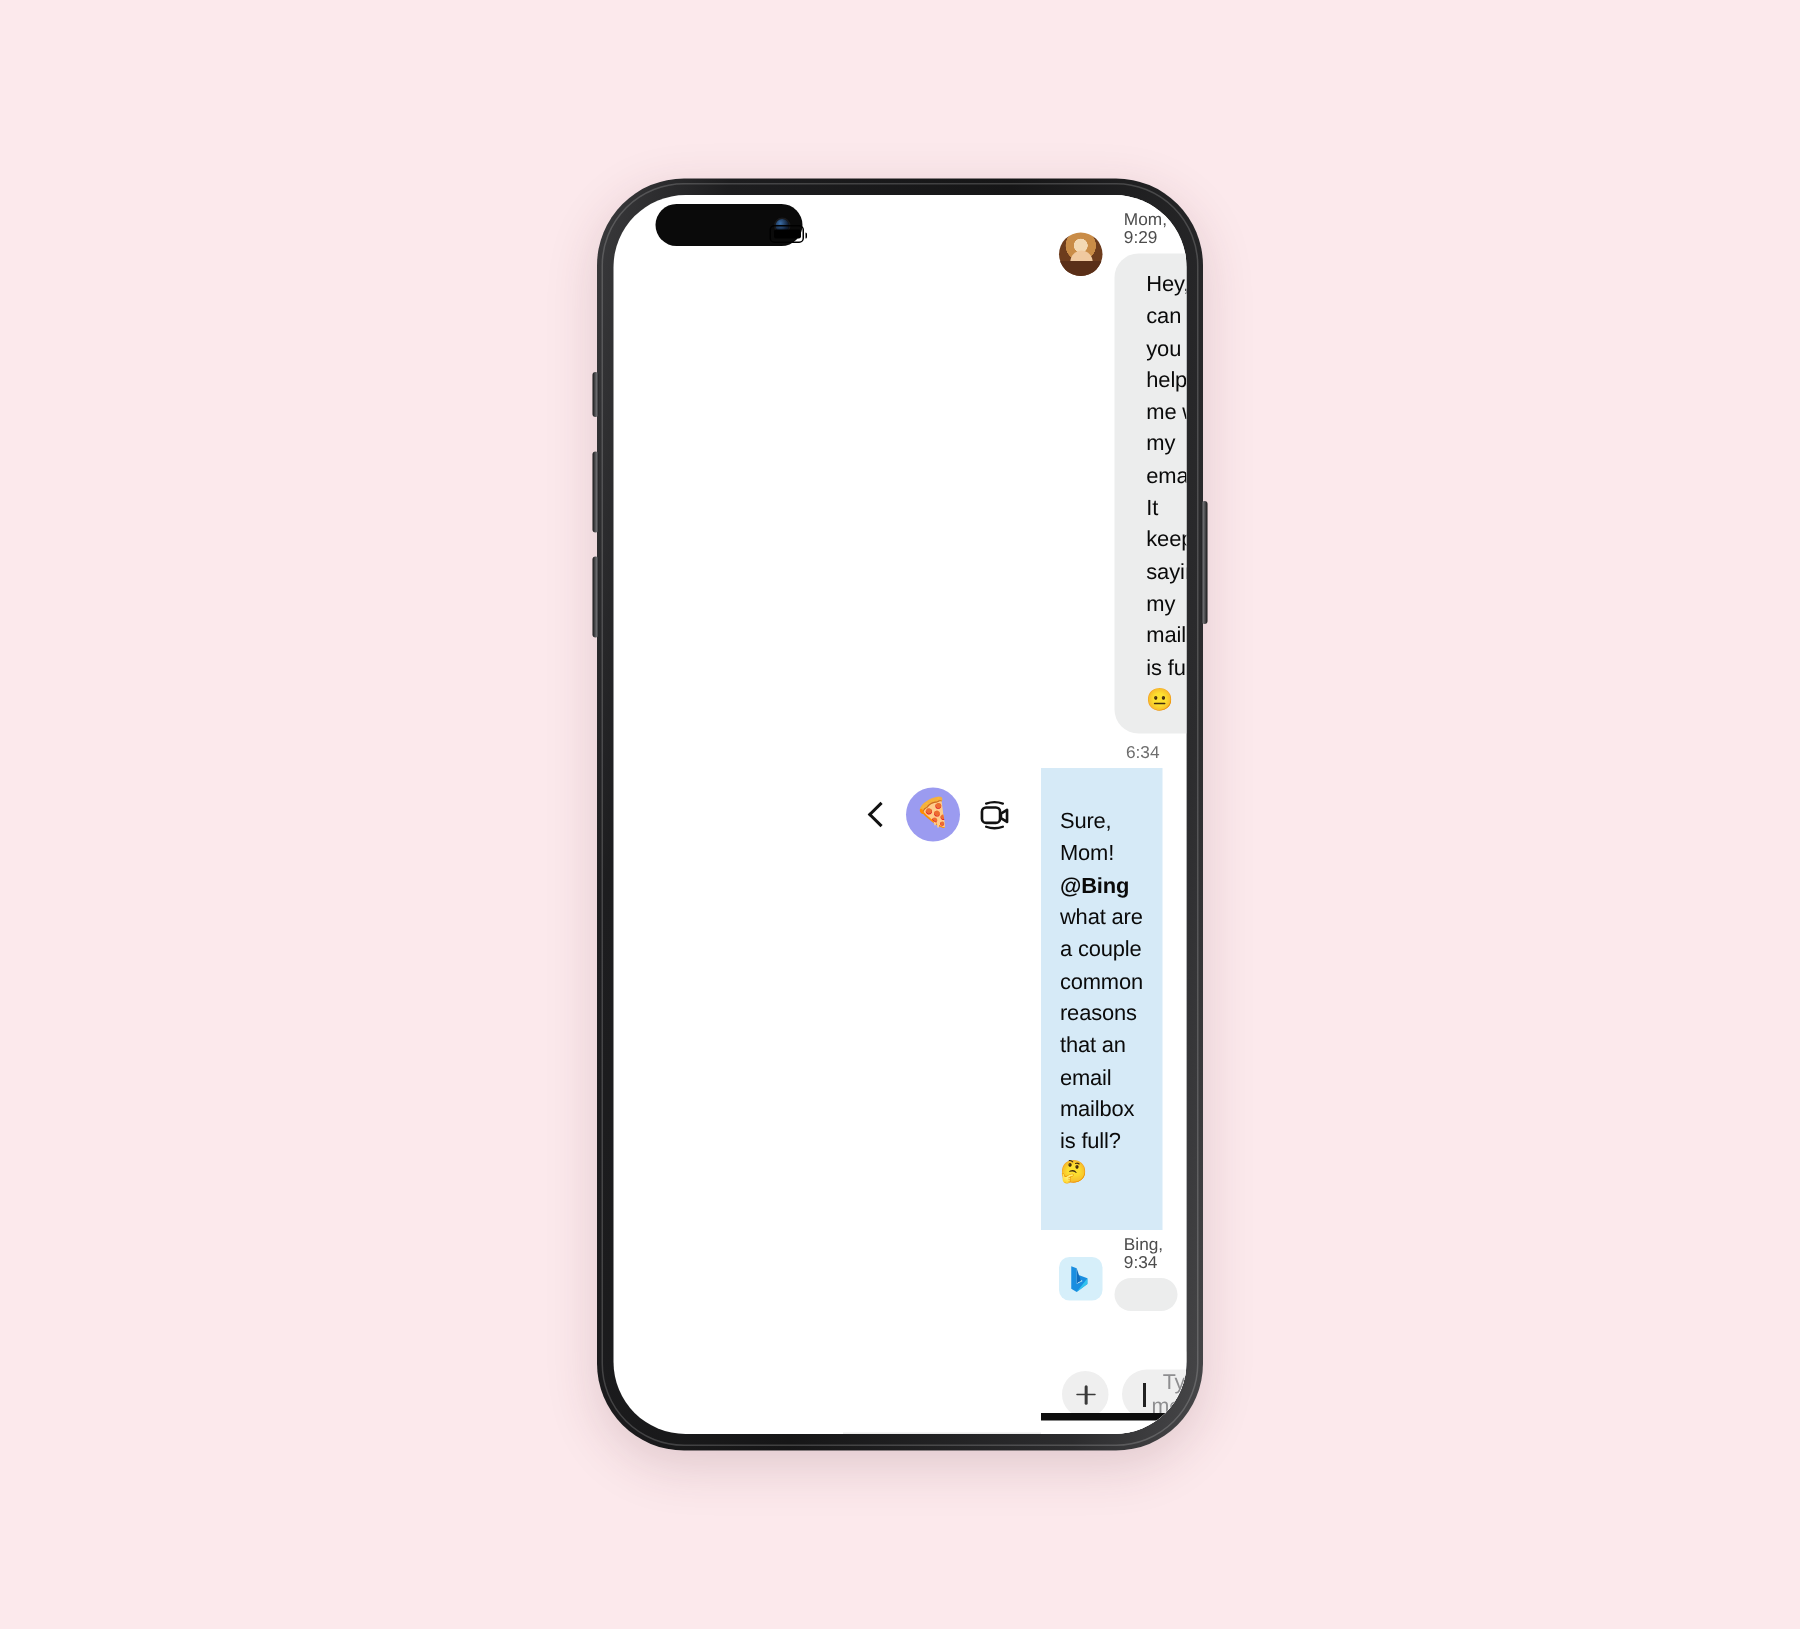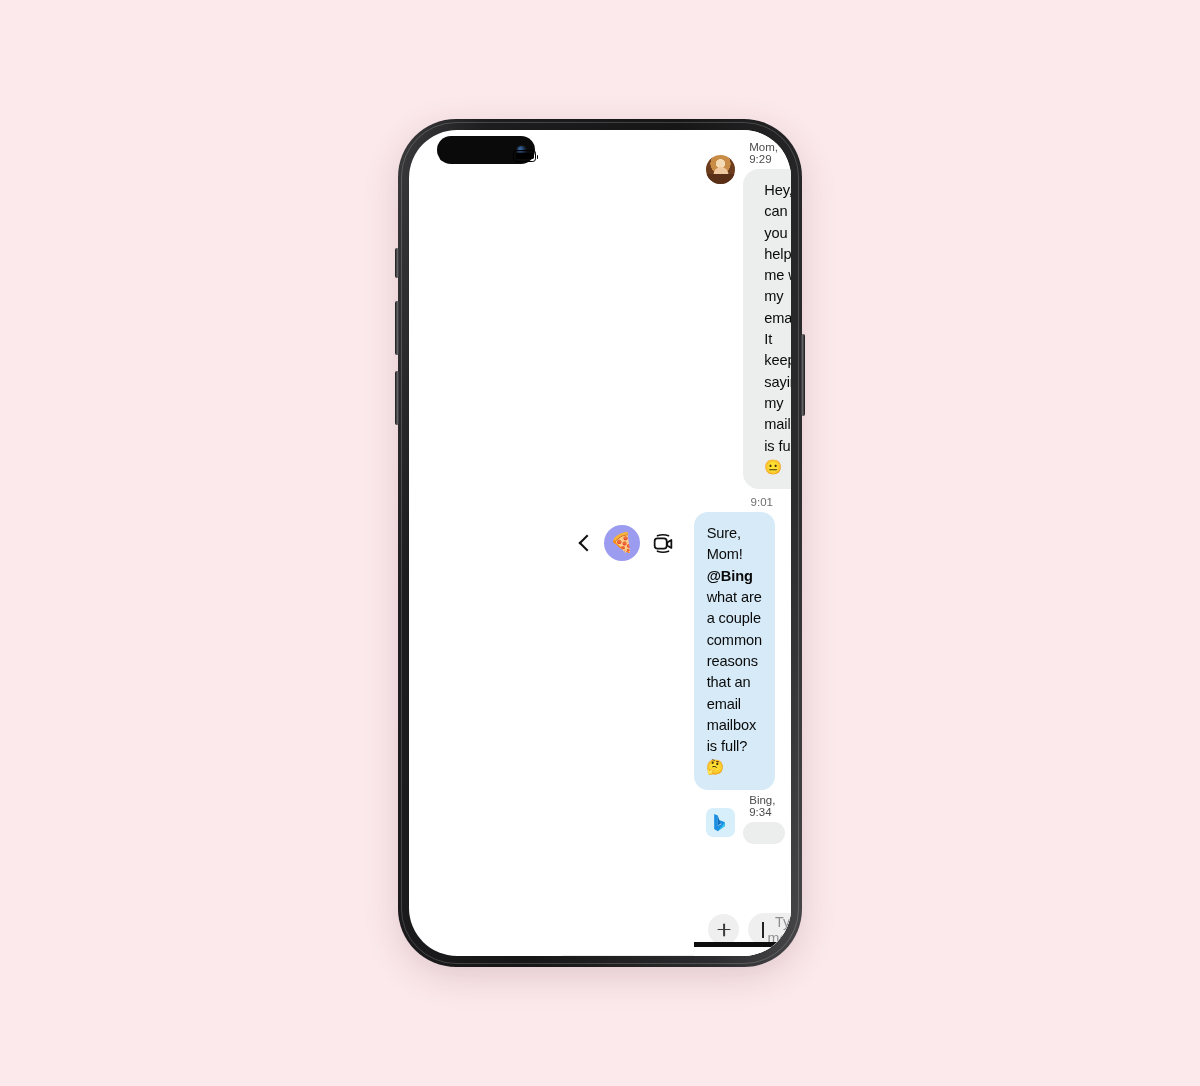"9:01" div.out-stamp { text: 9:01 -> 6:34 }
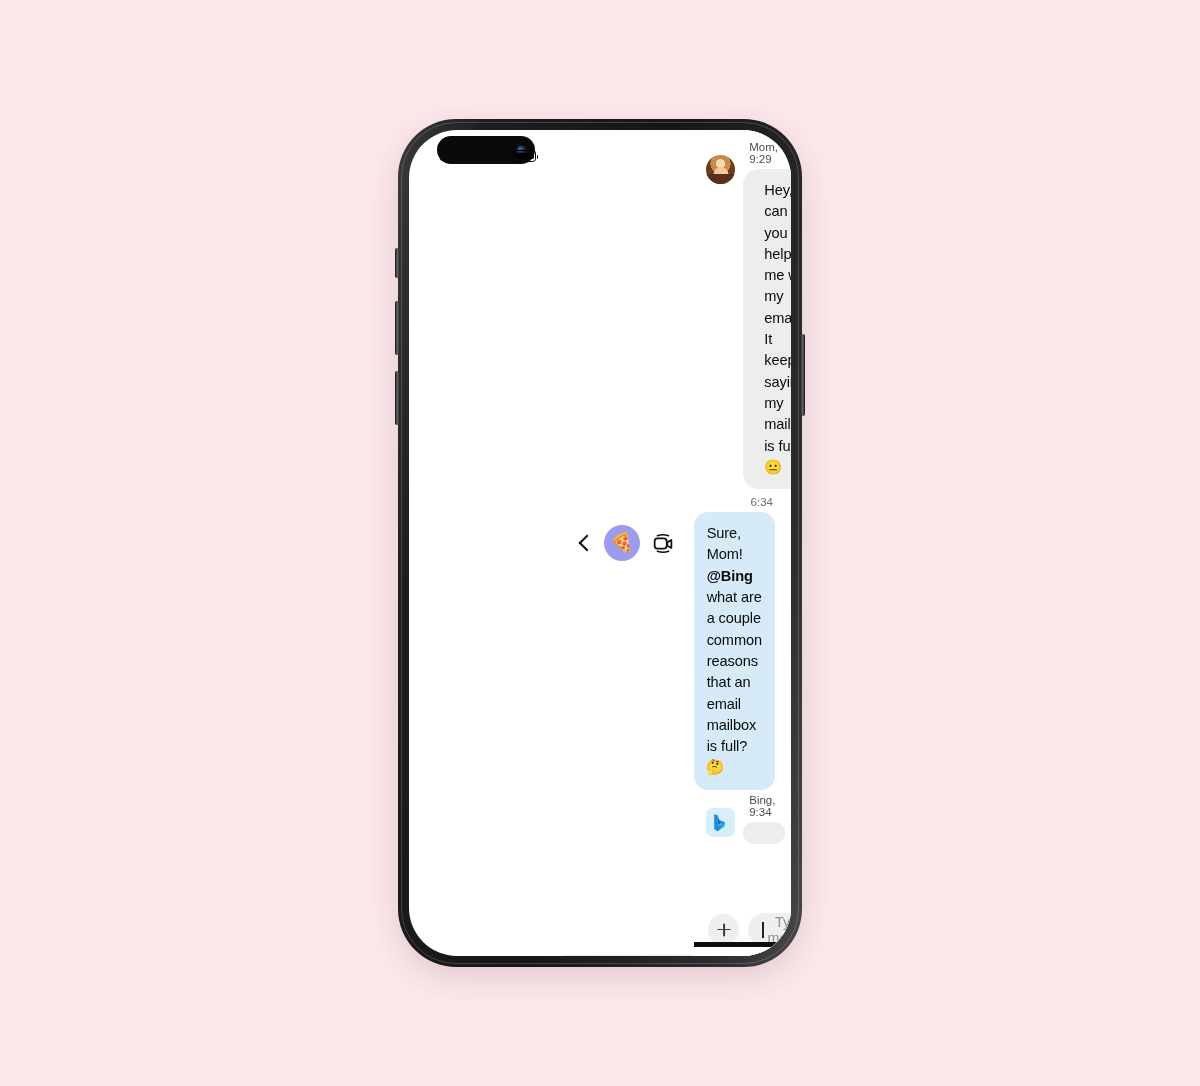"Sure, Mom! @Bing what are" .bubble-out { border-radius: 14px -> 0; padding: 11px 13px -> 26px 13px }
